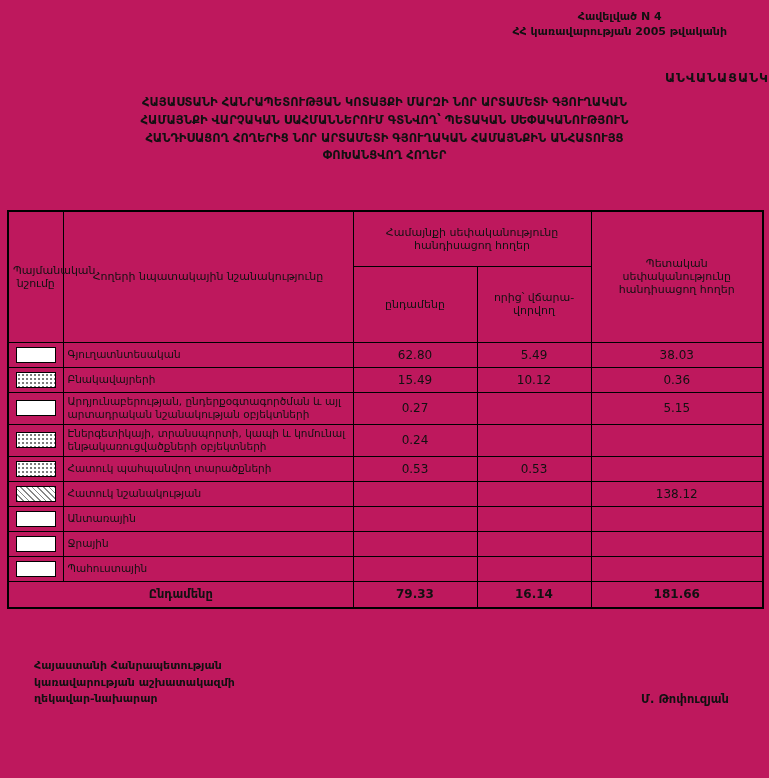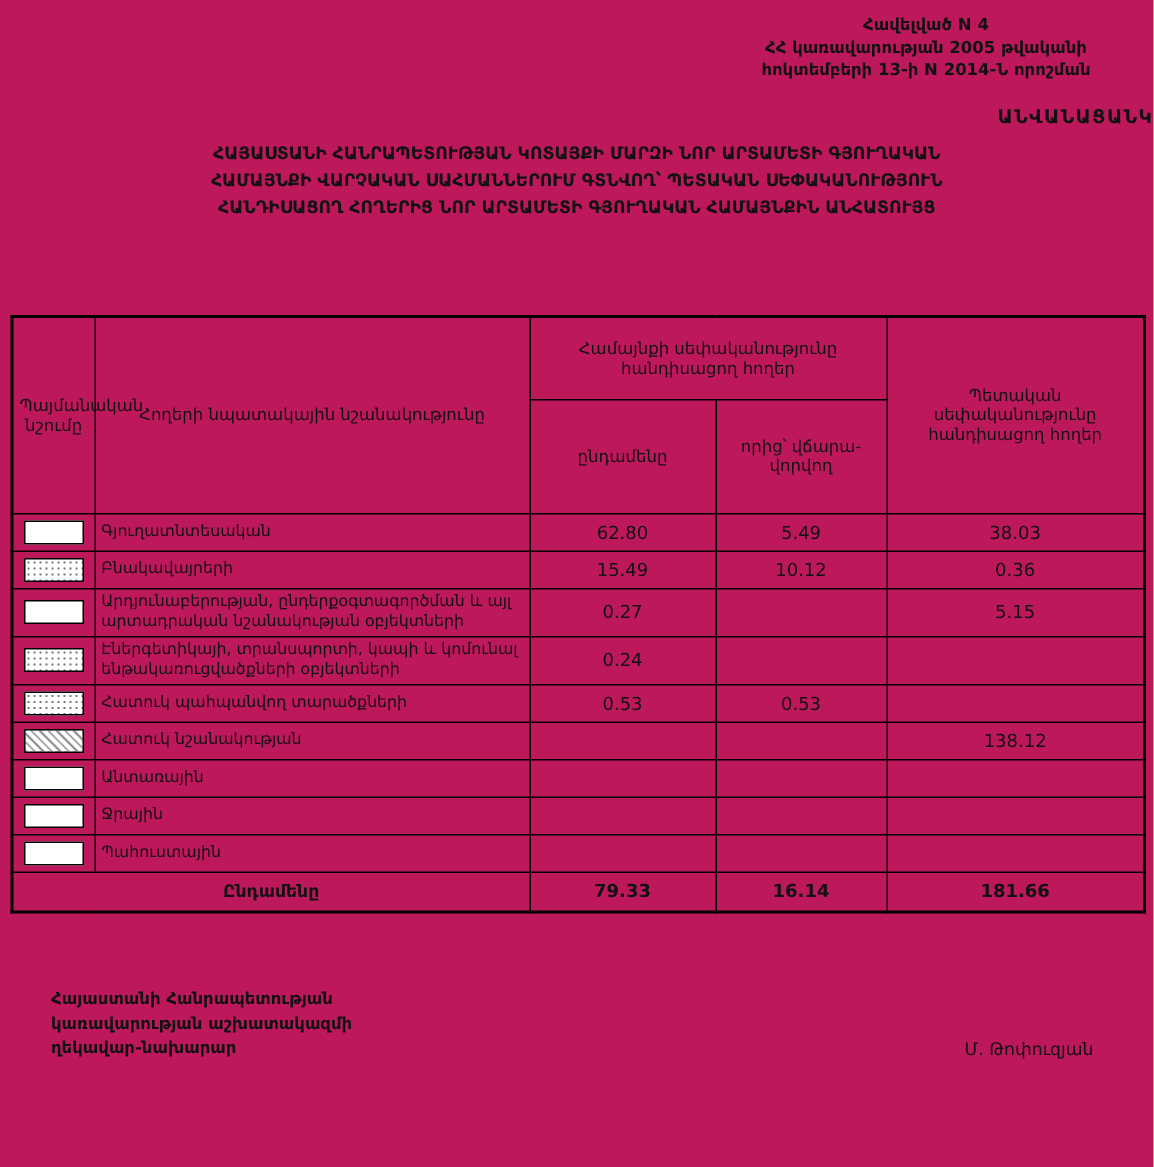"հոկտեմբերի 13-ի N 2014-Ն որոշման" div { html: <div>հոկտեմբերի 13-ի N 2014-Ն որոշման</div> -> none }
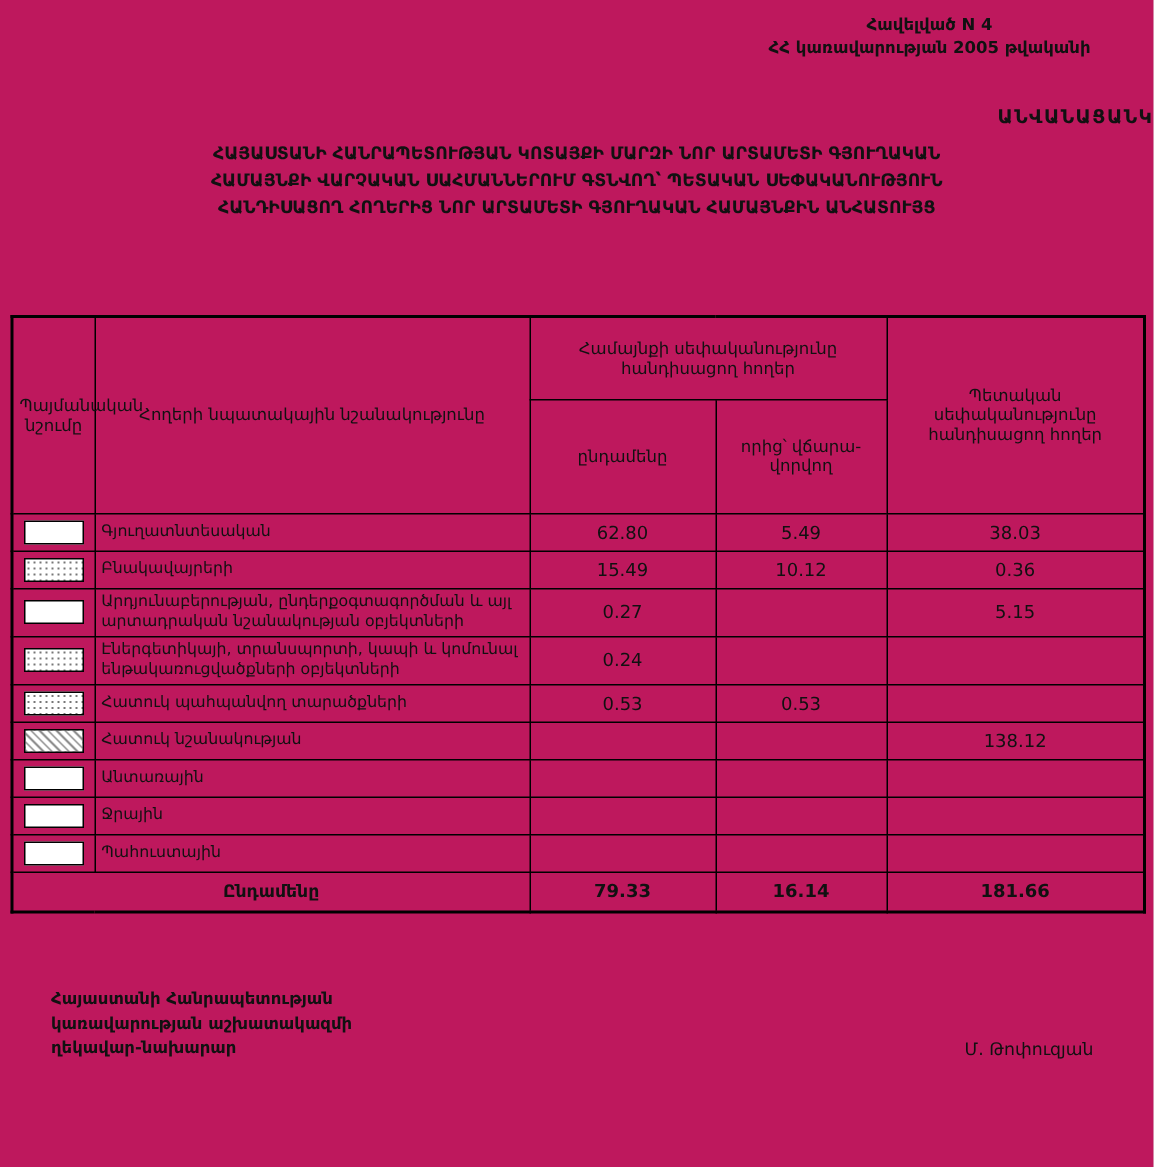"ՓՈԽԱՆՑՎՈՂ ՀՈՂԵՐ" div { html: none -> <div>ՓՈԽԱՆՑՎՈՂ ՀՈՂԵՐ</div> }
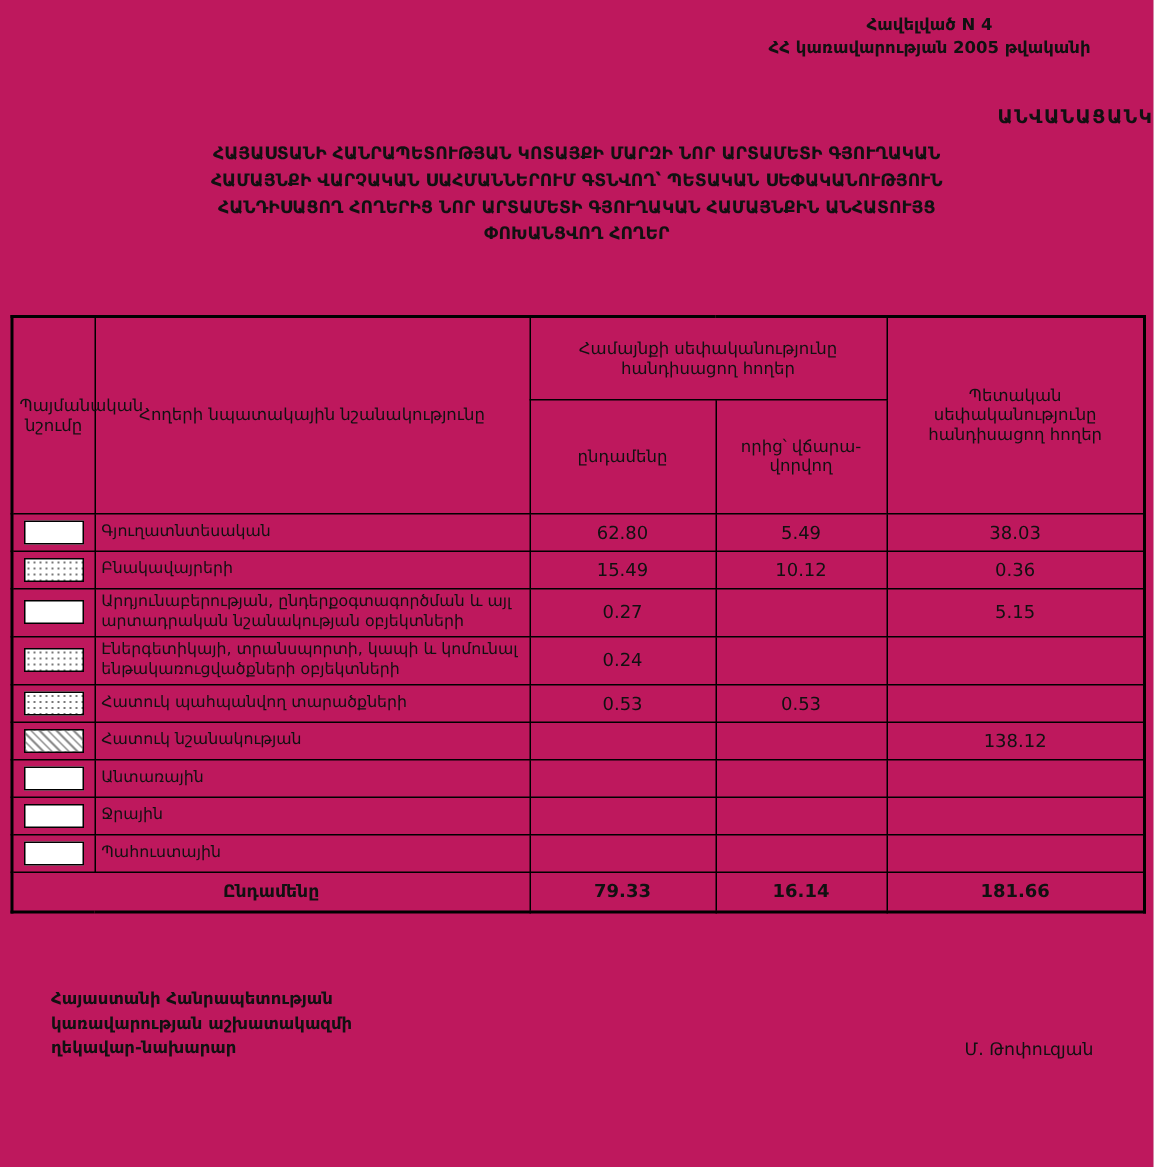"Մ. Թոփուզյան" .signature { font-weight: normal -> bold }
